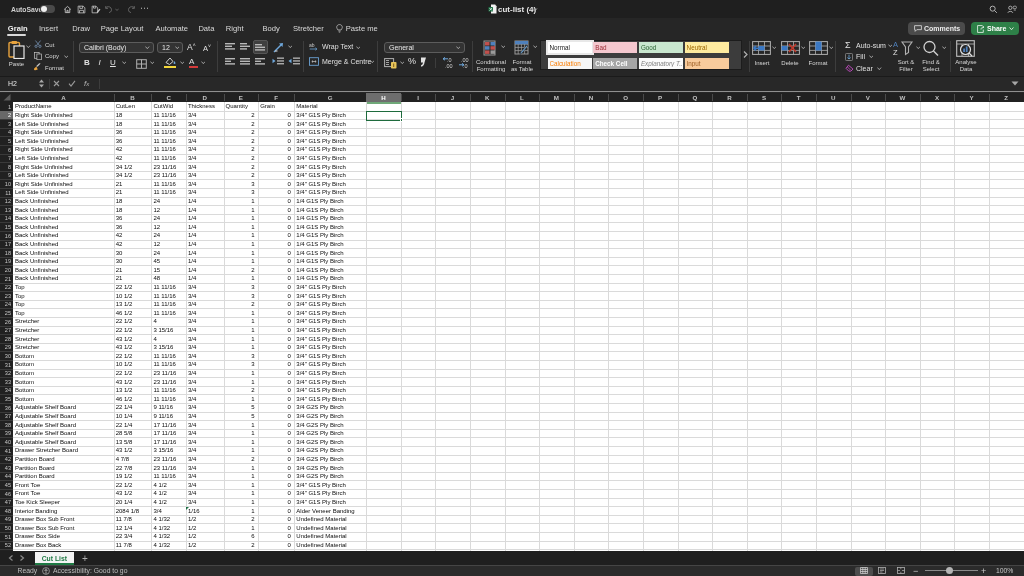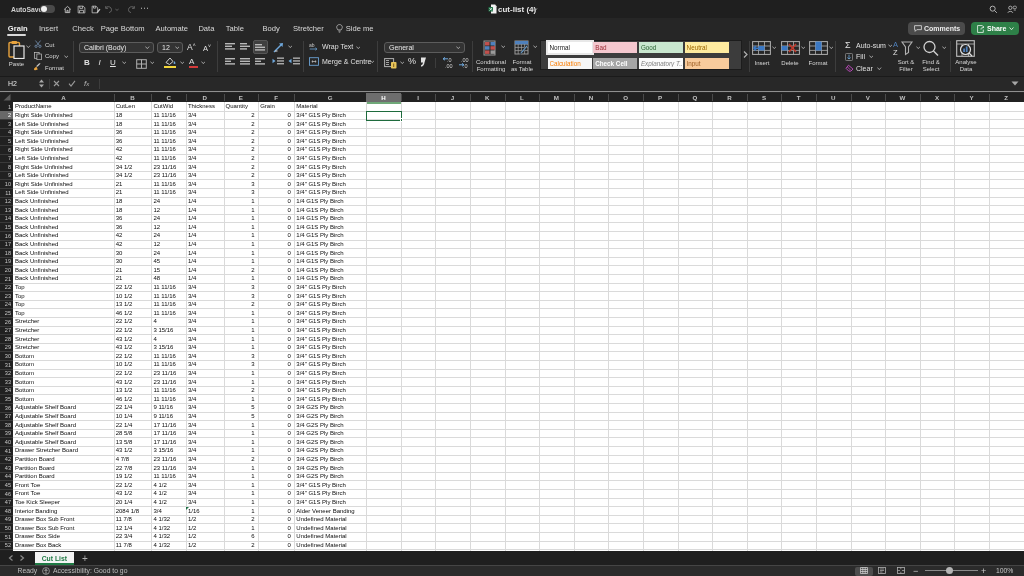"Check" div.abs { text: Check -> Draw }
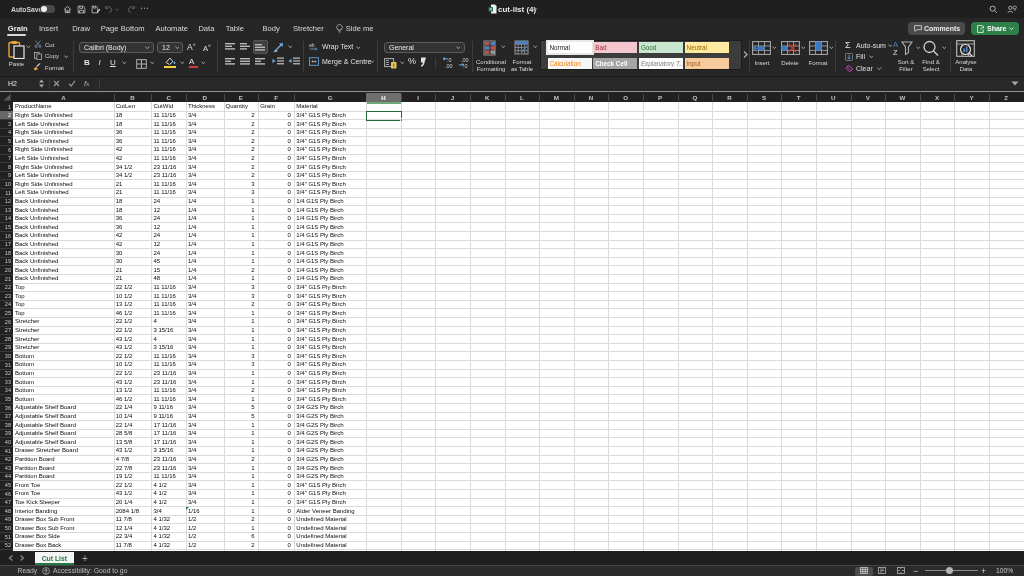"Page Bottom" div.abs { text: Bottom -> Layout }
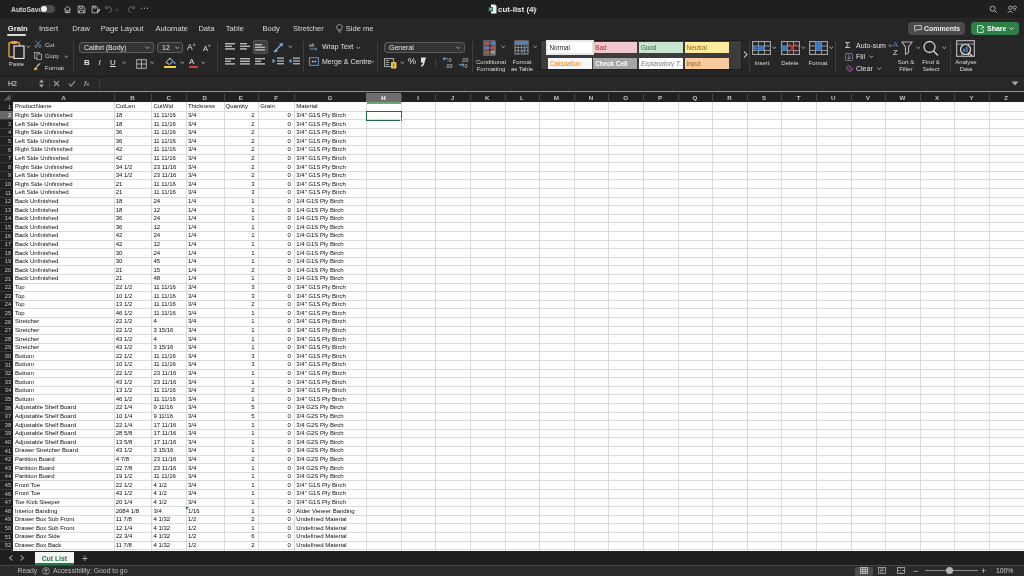"Table" div.abs { text: Table -> Right }
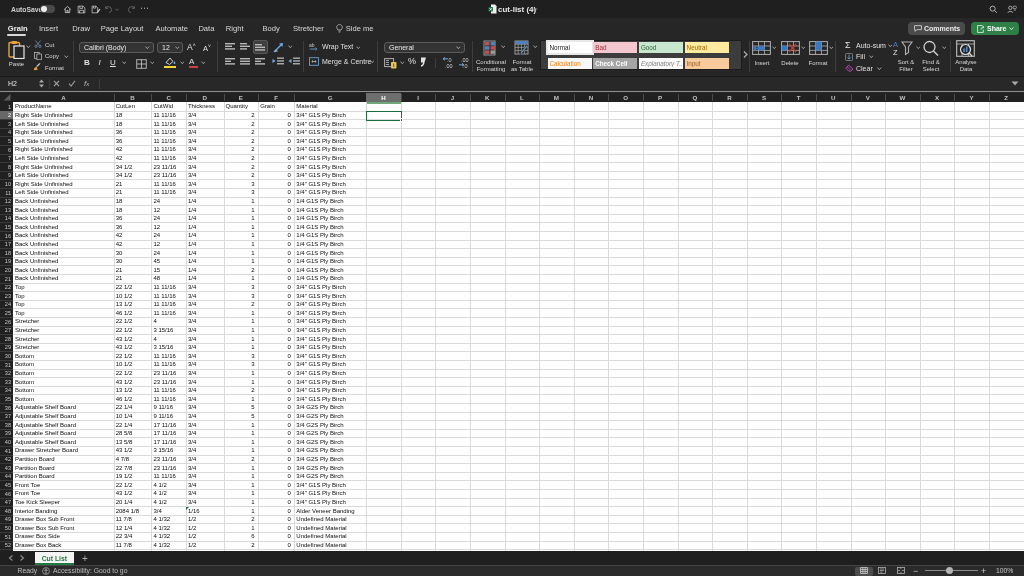"Side me" div.abs { text: Side -> Paste }
